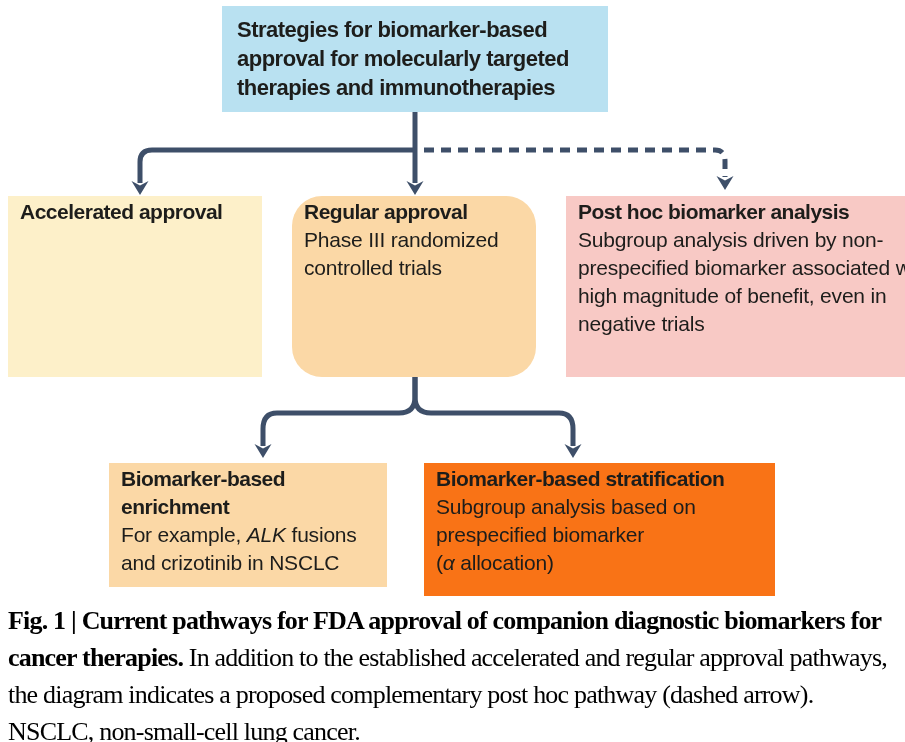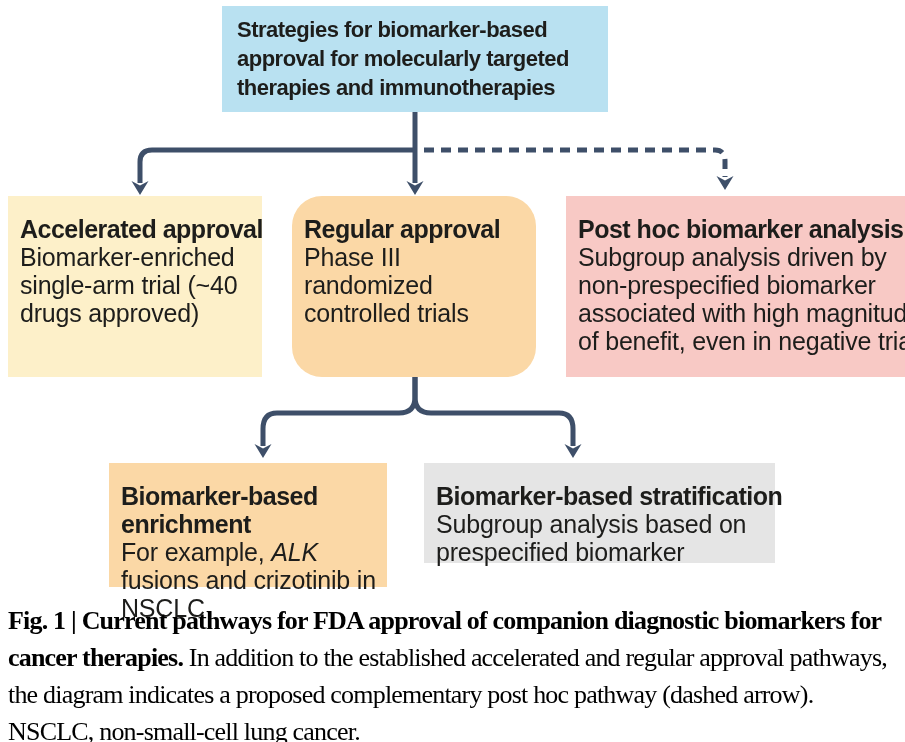"Accelerated approval" .box { font-size: 25px -> 21px; padding: 19px 5px 9px 12px -> 2px 5px 9px 12px }
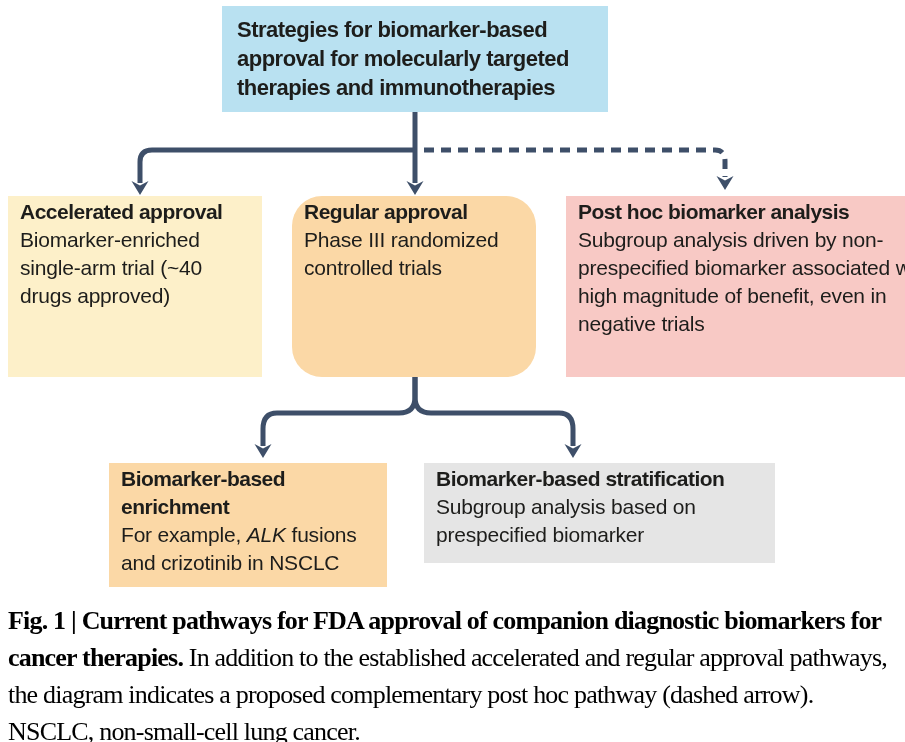"Biomarker-enriched single-arm trial (~40" span.body { html: <span>Biomarker-enriched single-arm trial (~40 drugs approved)</span> -> none }
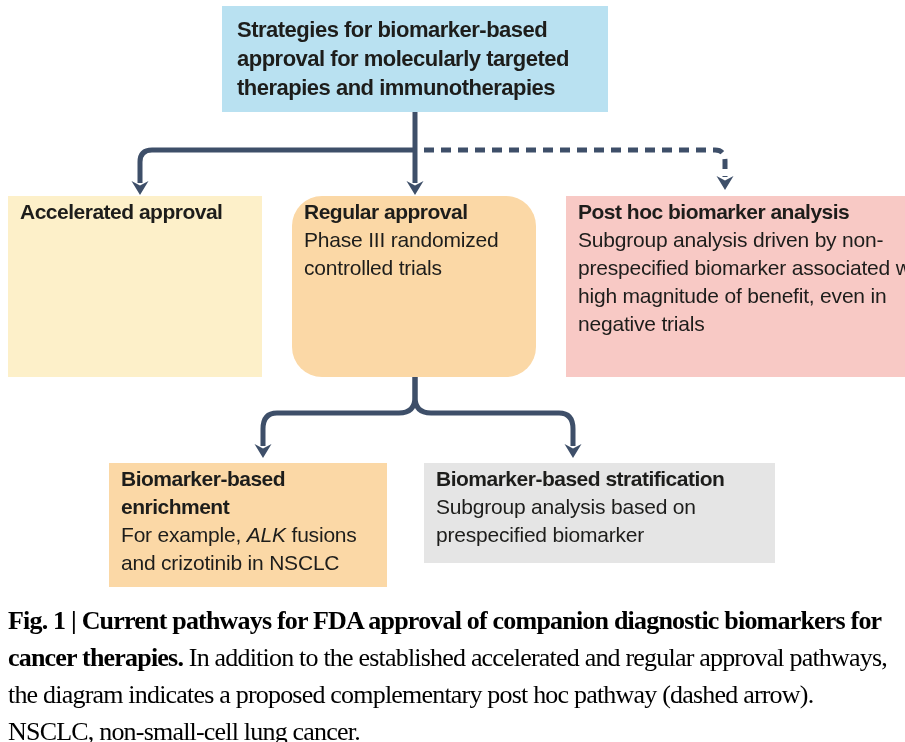"Biomarker-based stratification" .box-stratification { background: #e5e5e5 -> #f97316; height: 100px -> 133px }
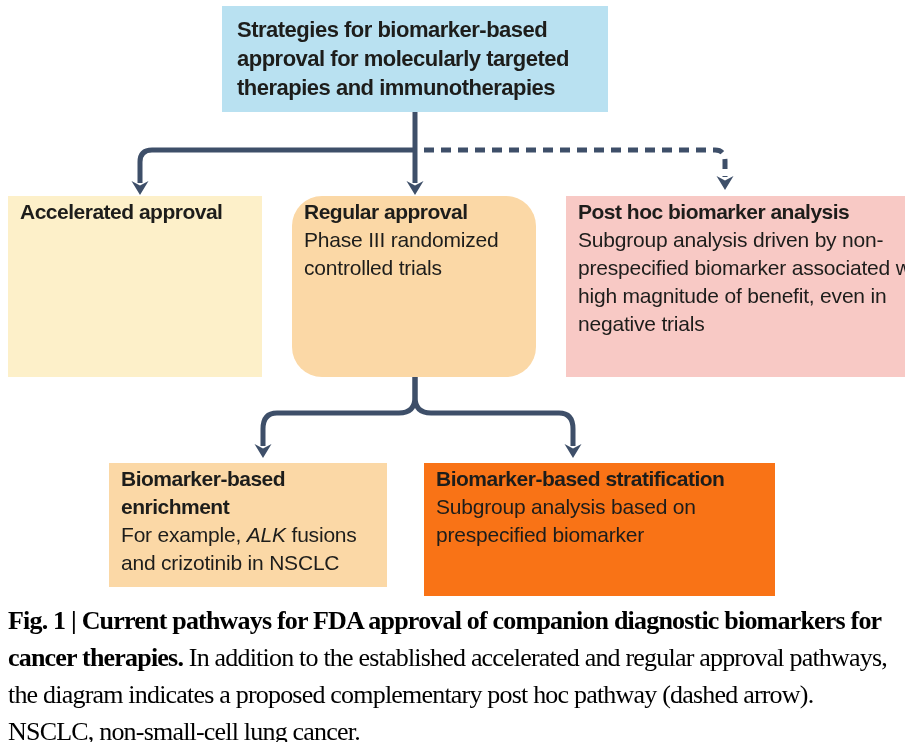"(α allocation)" span.blk { html: none -> <span><span>(</span><em>α</em><span> allocation)</span></span> }
